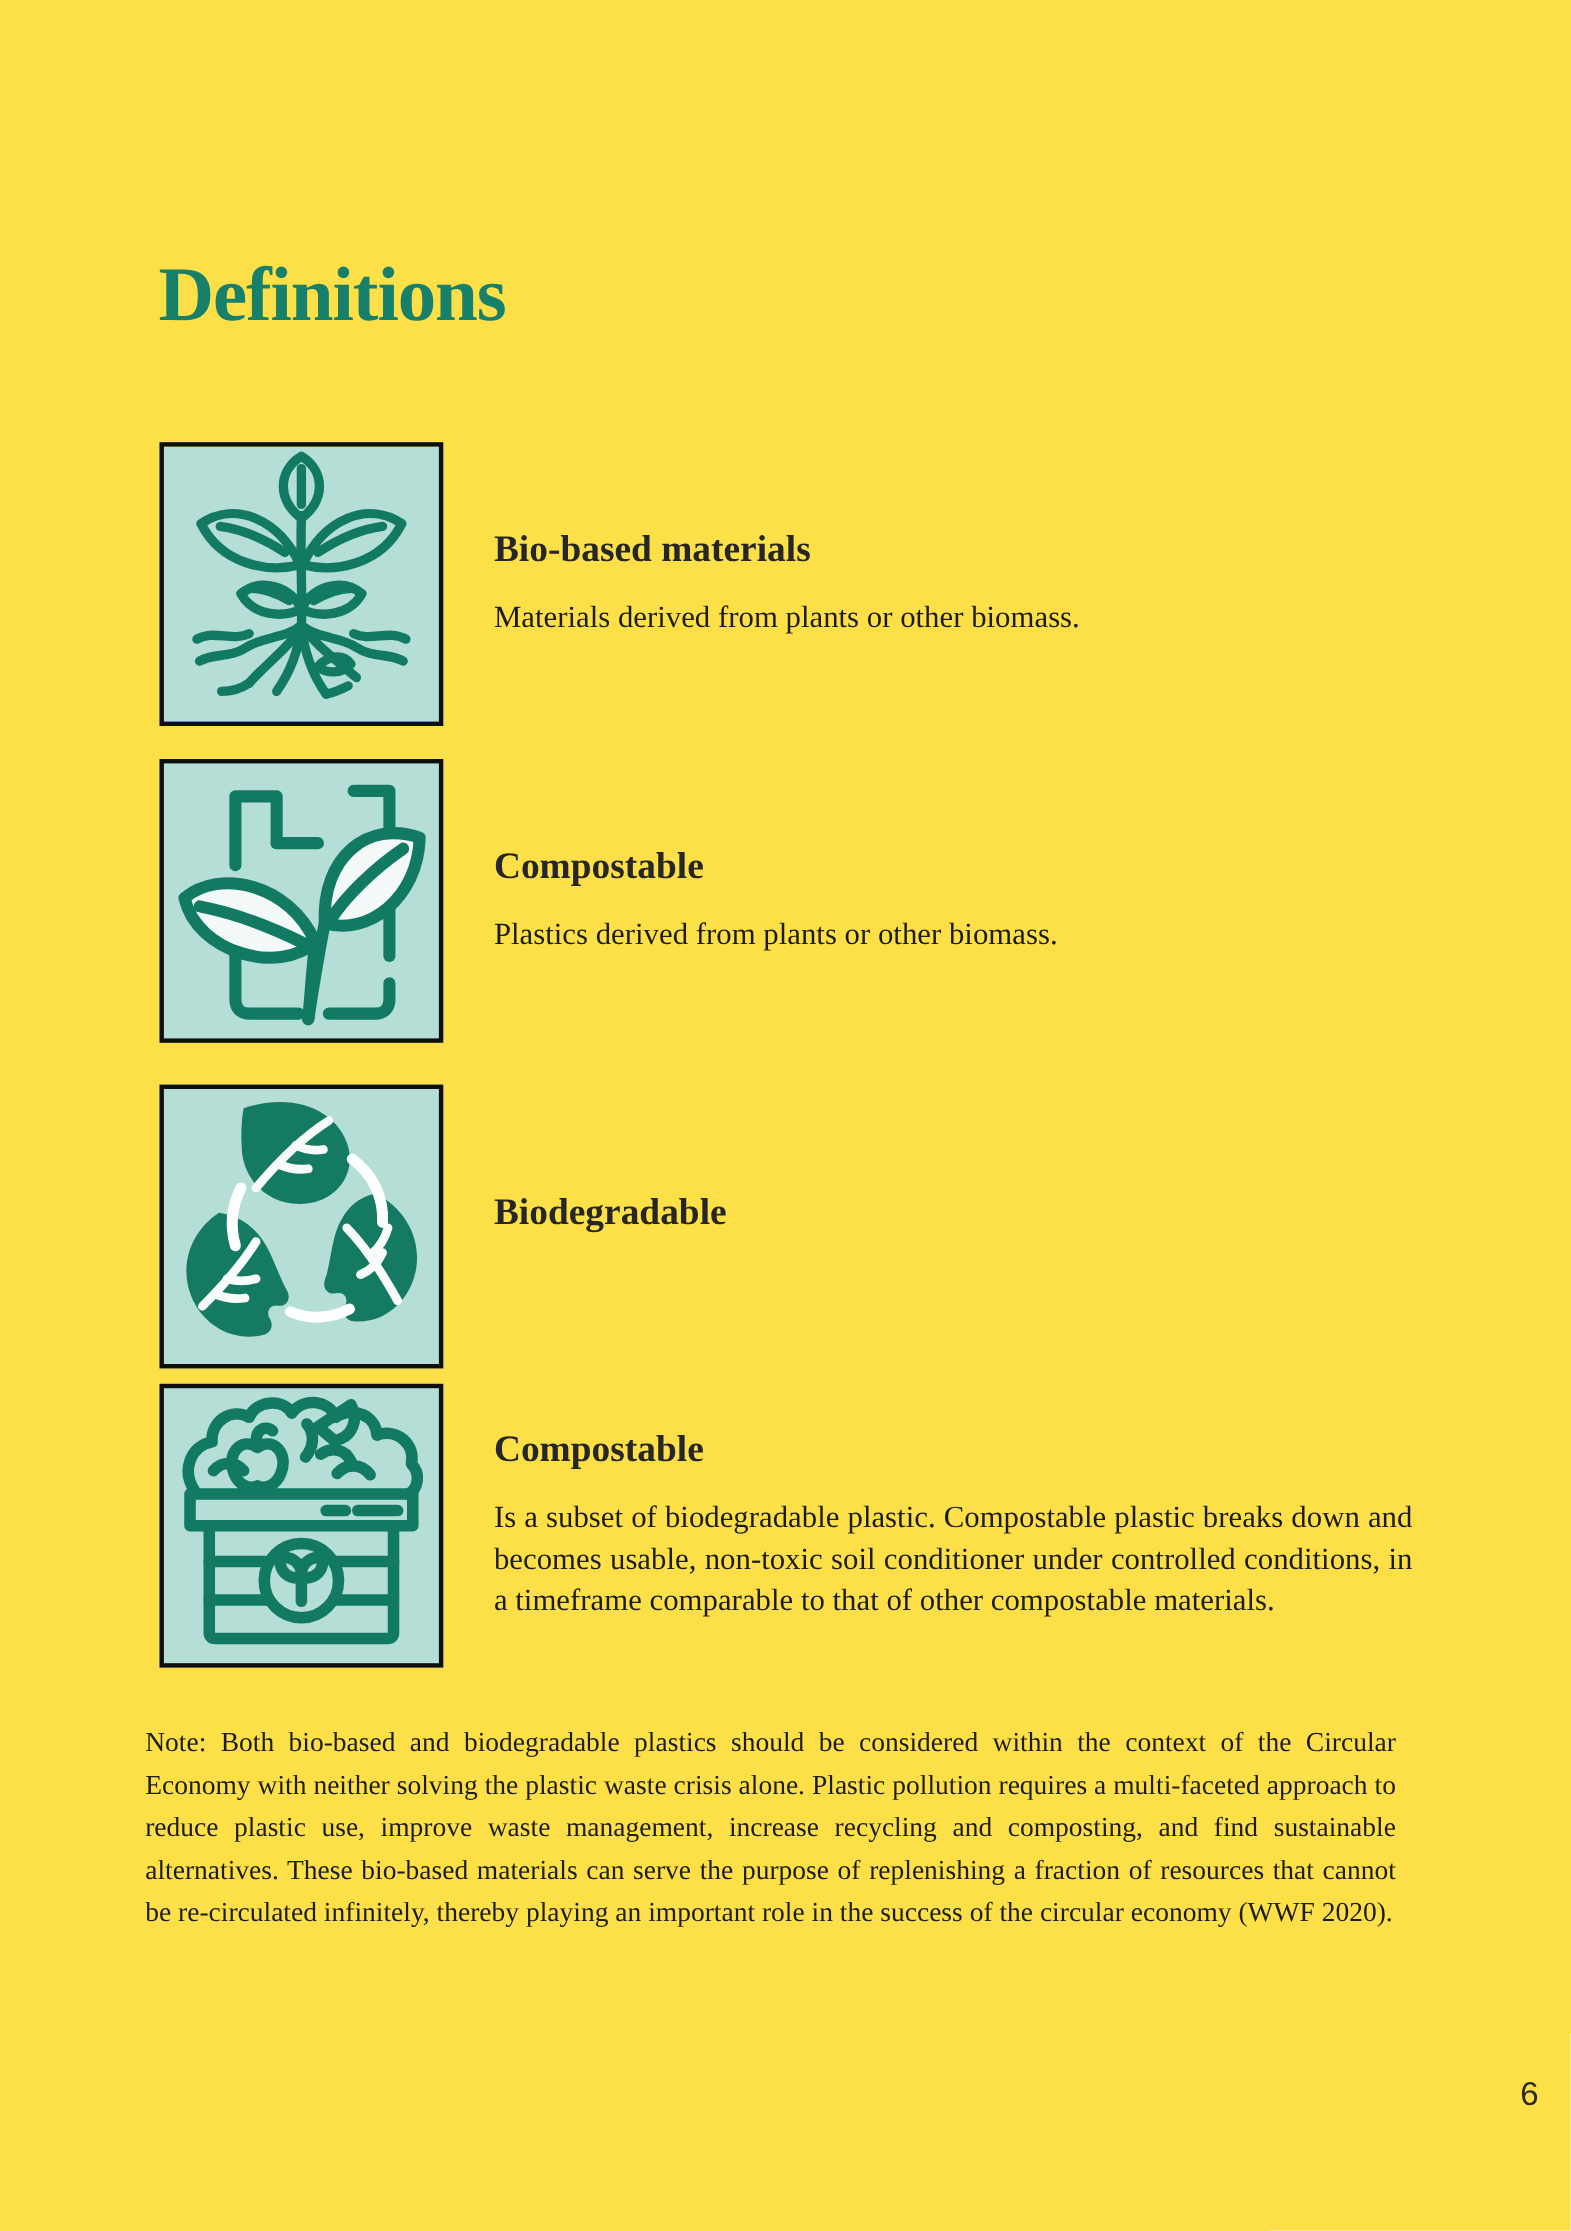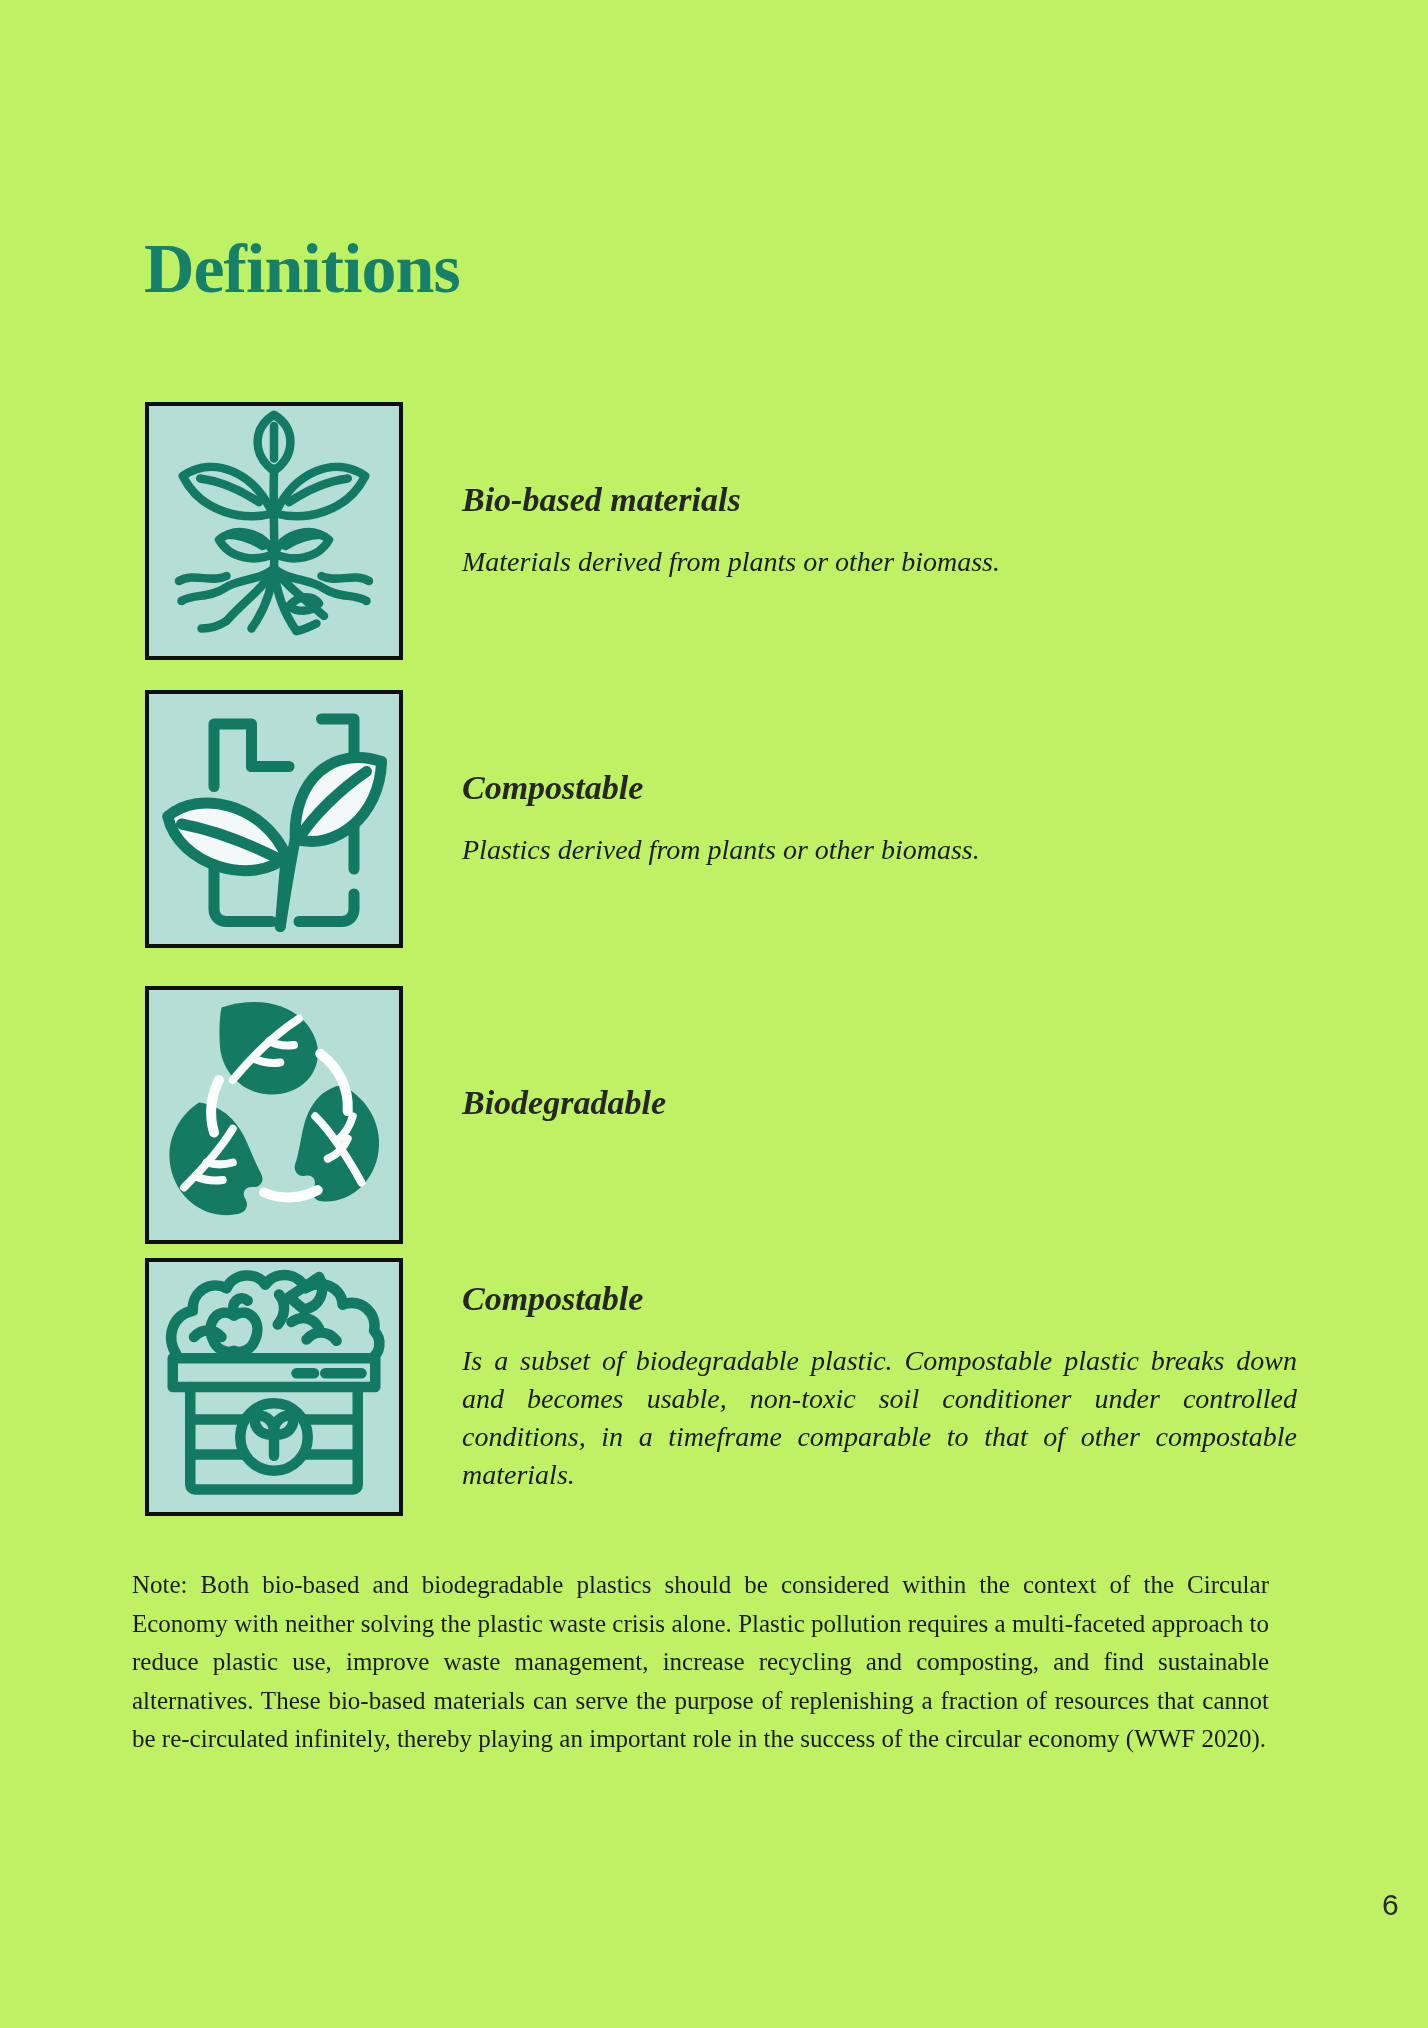"Definitions" .page { background: #bef264 -> #fde047 }
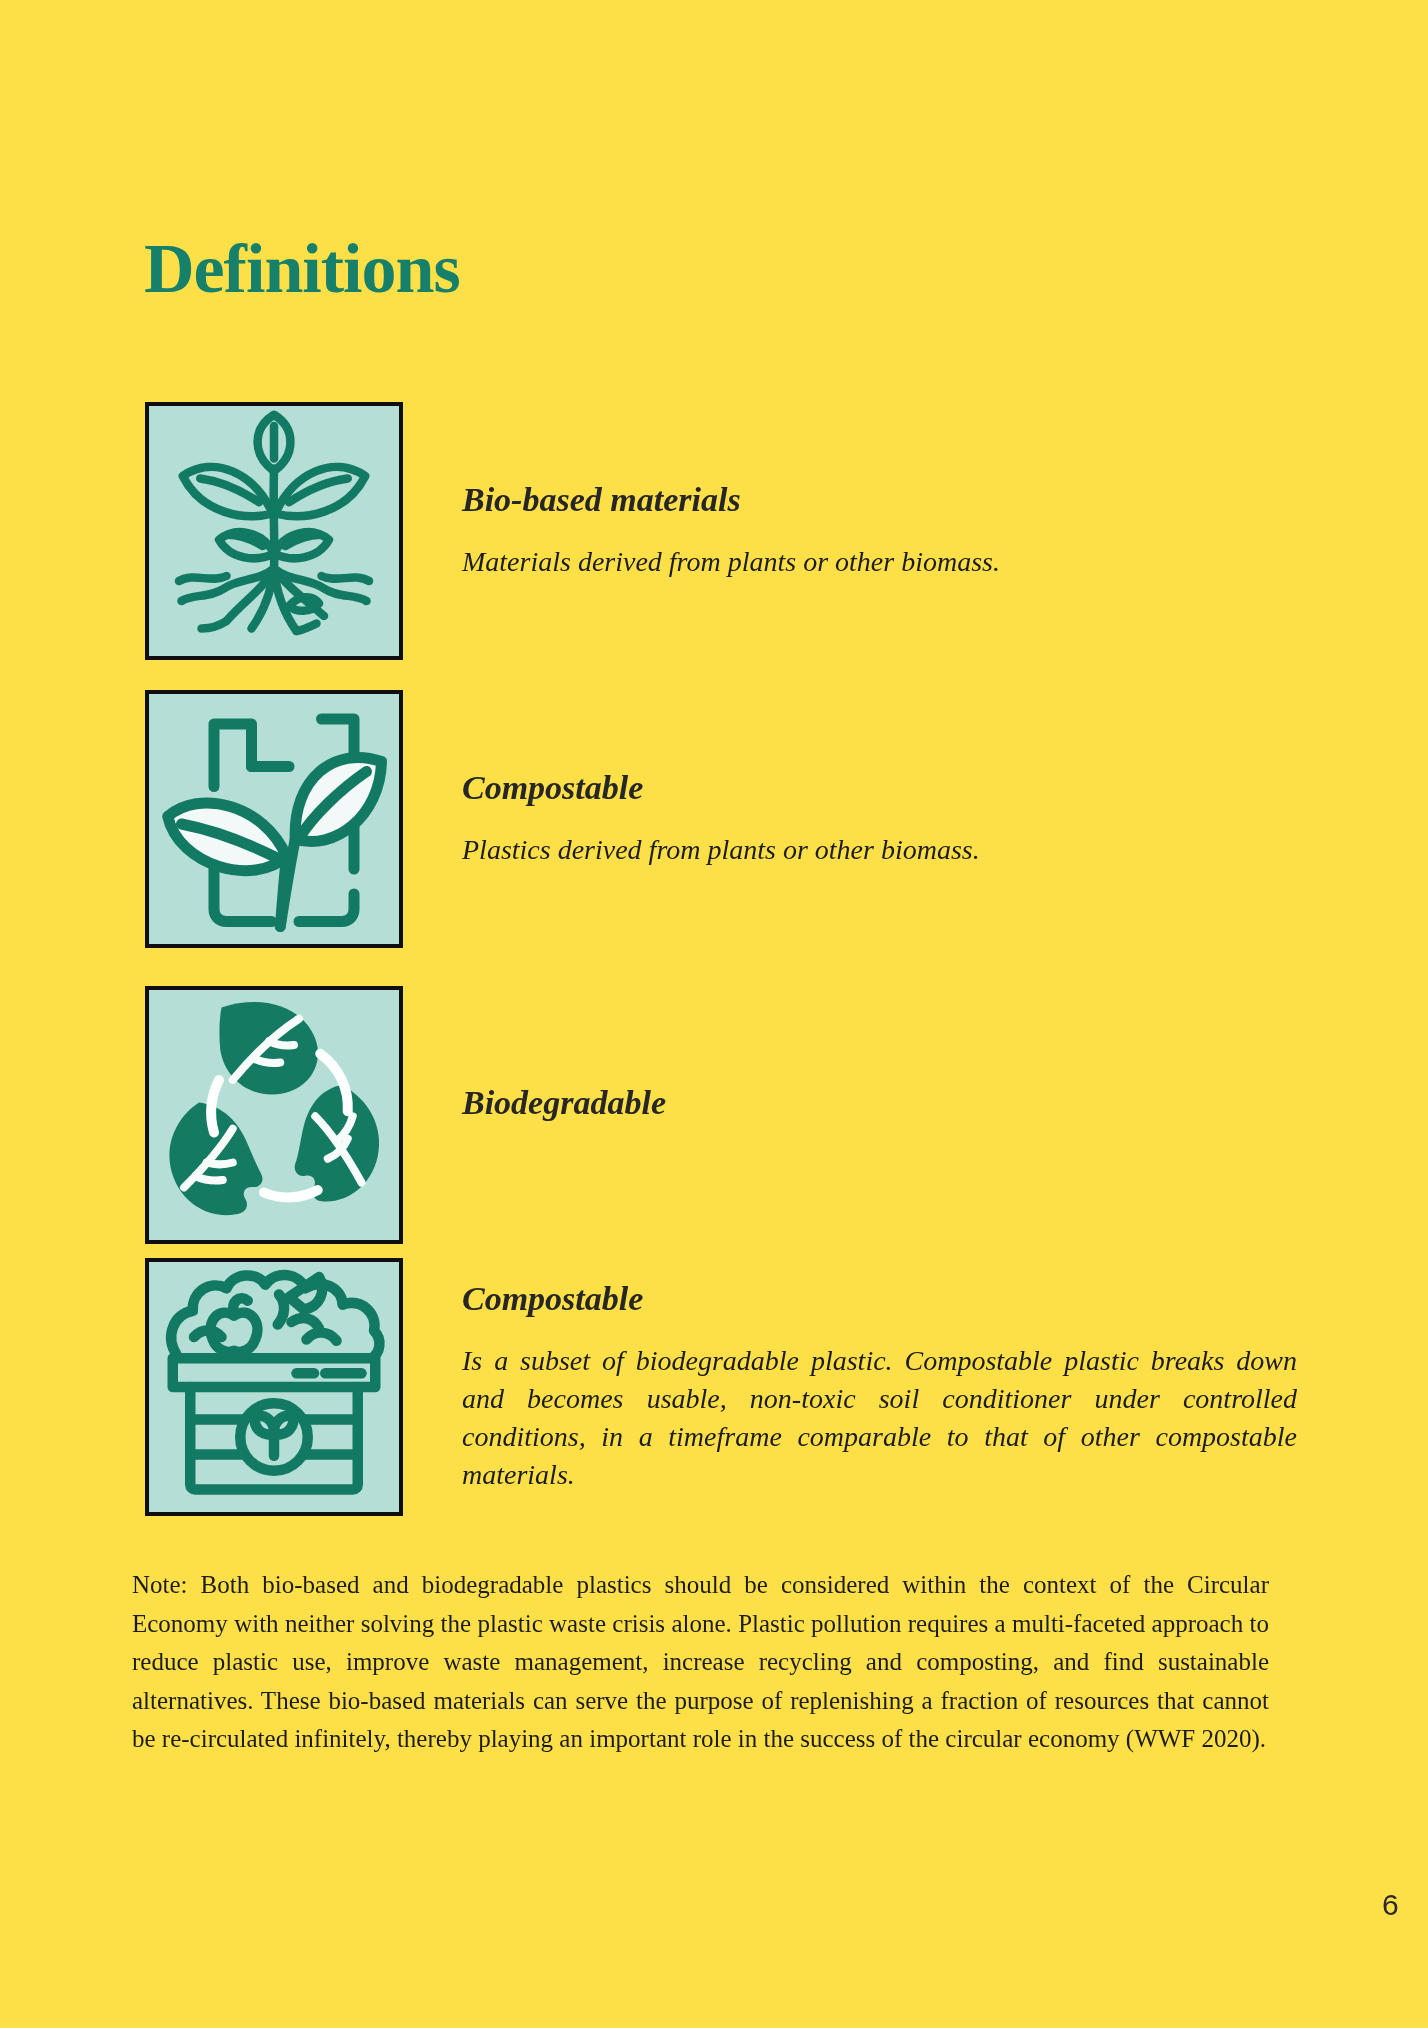"Bio-based materials" .def-row { font-style: italic -> none; gap: 59px -> 46px }
